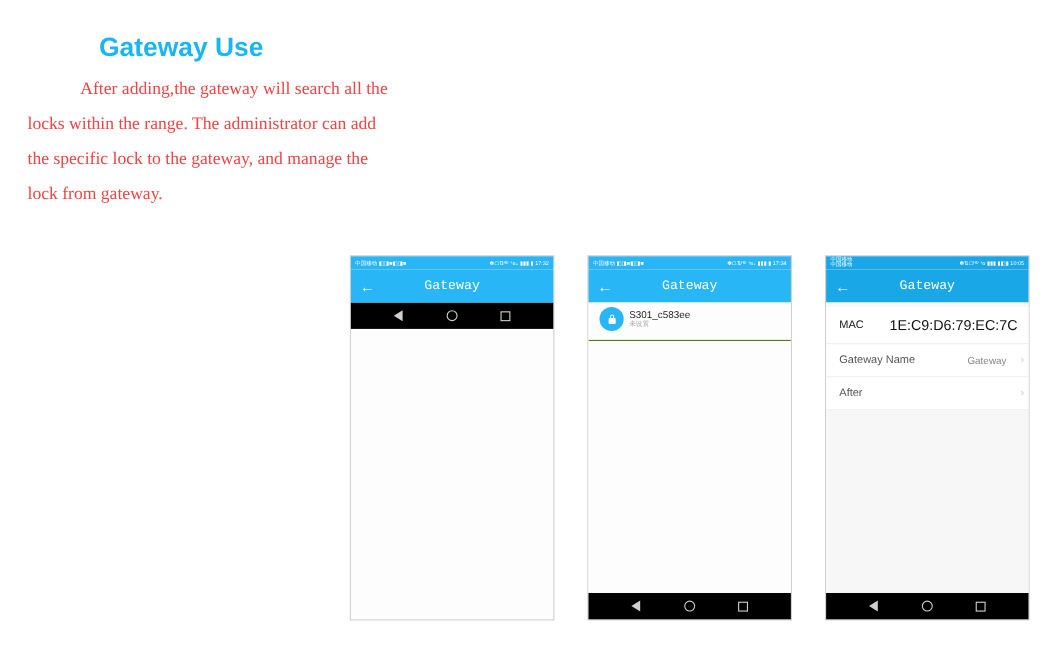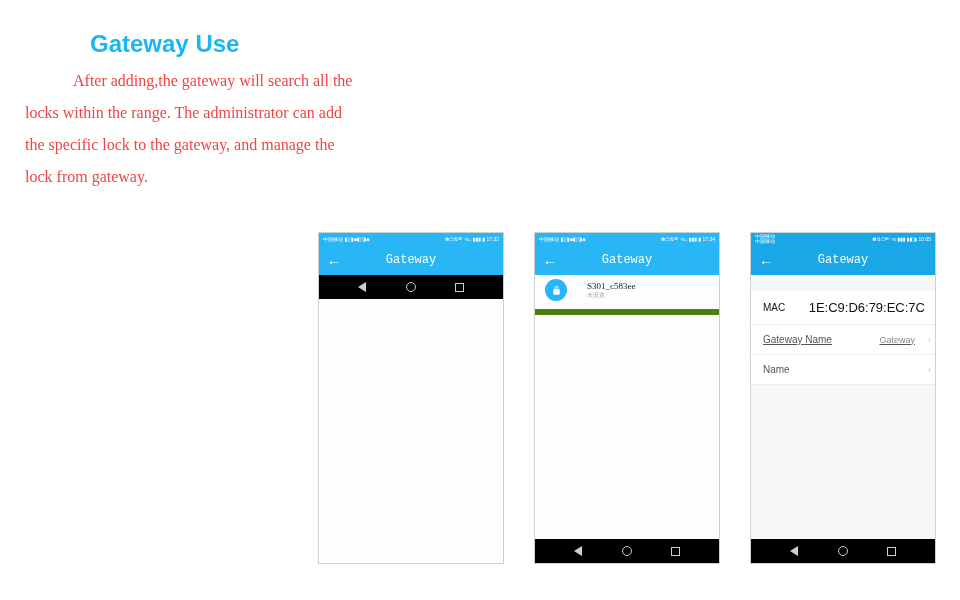"S301_c583ee" .lock-item { border-bottom: 6px solid #4d7c0f -> 1px solid #4d7c0f; font-family: Liberation Serif, serif -> none; gap: 20px -> 5px }
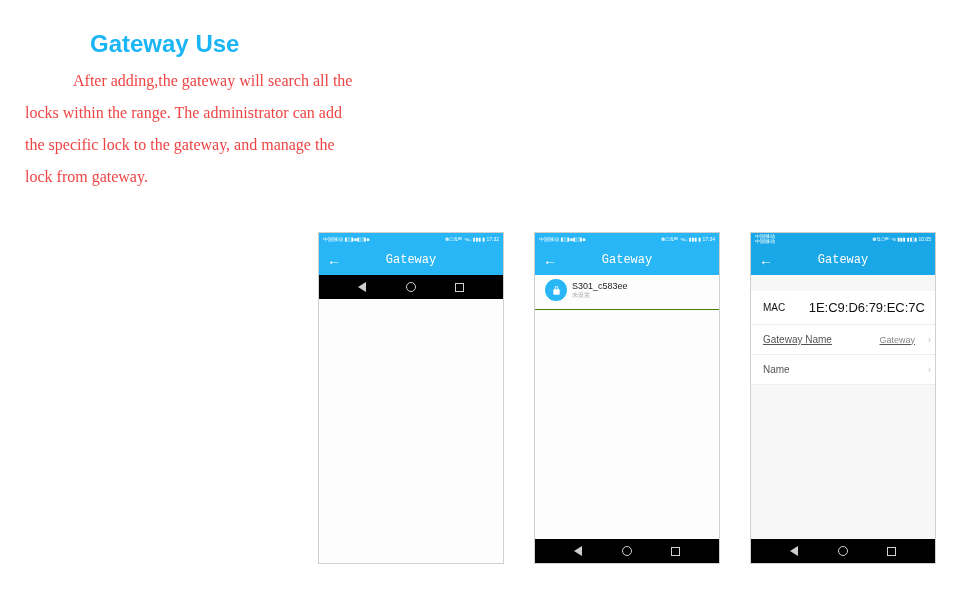"MAC" .detail-list { padding-top: 16px -> 4px }
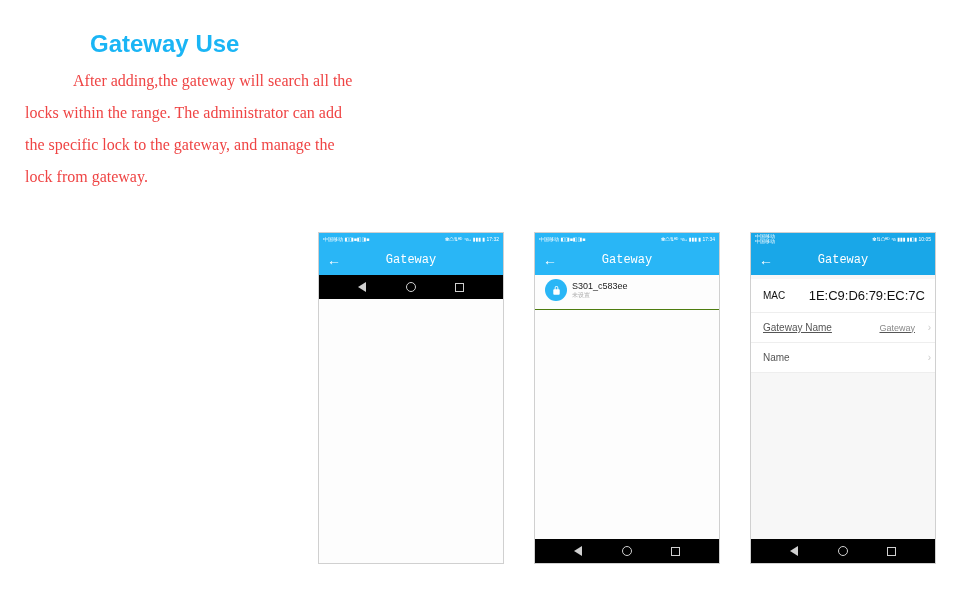"Gateway Name" div.detail-row { text-decoration: underline -> none }
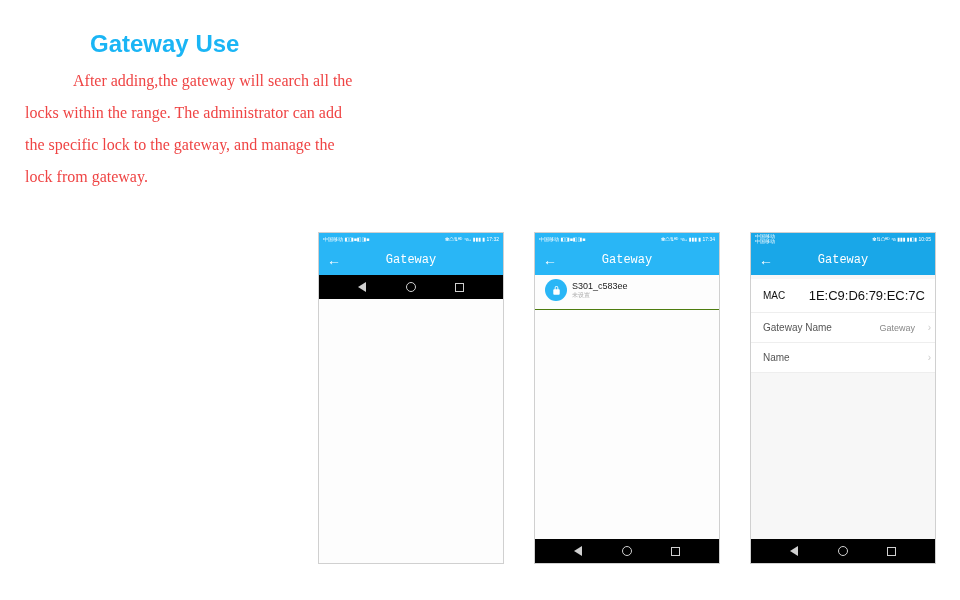"Name" span.detail-label { text: Name -> After }
